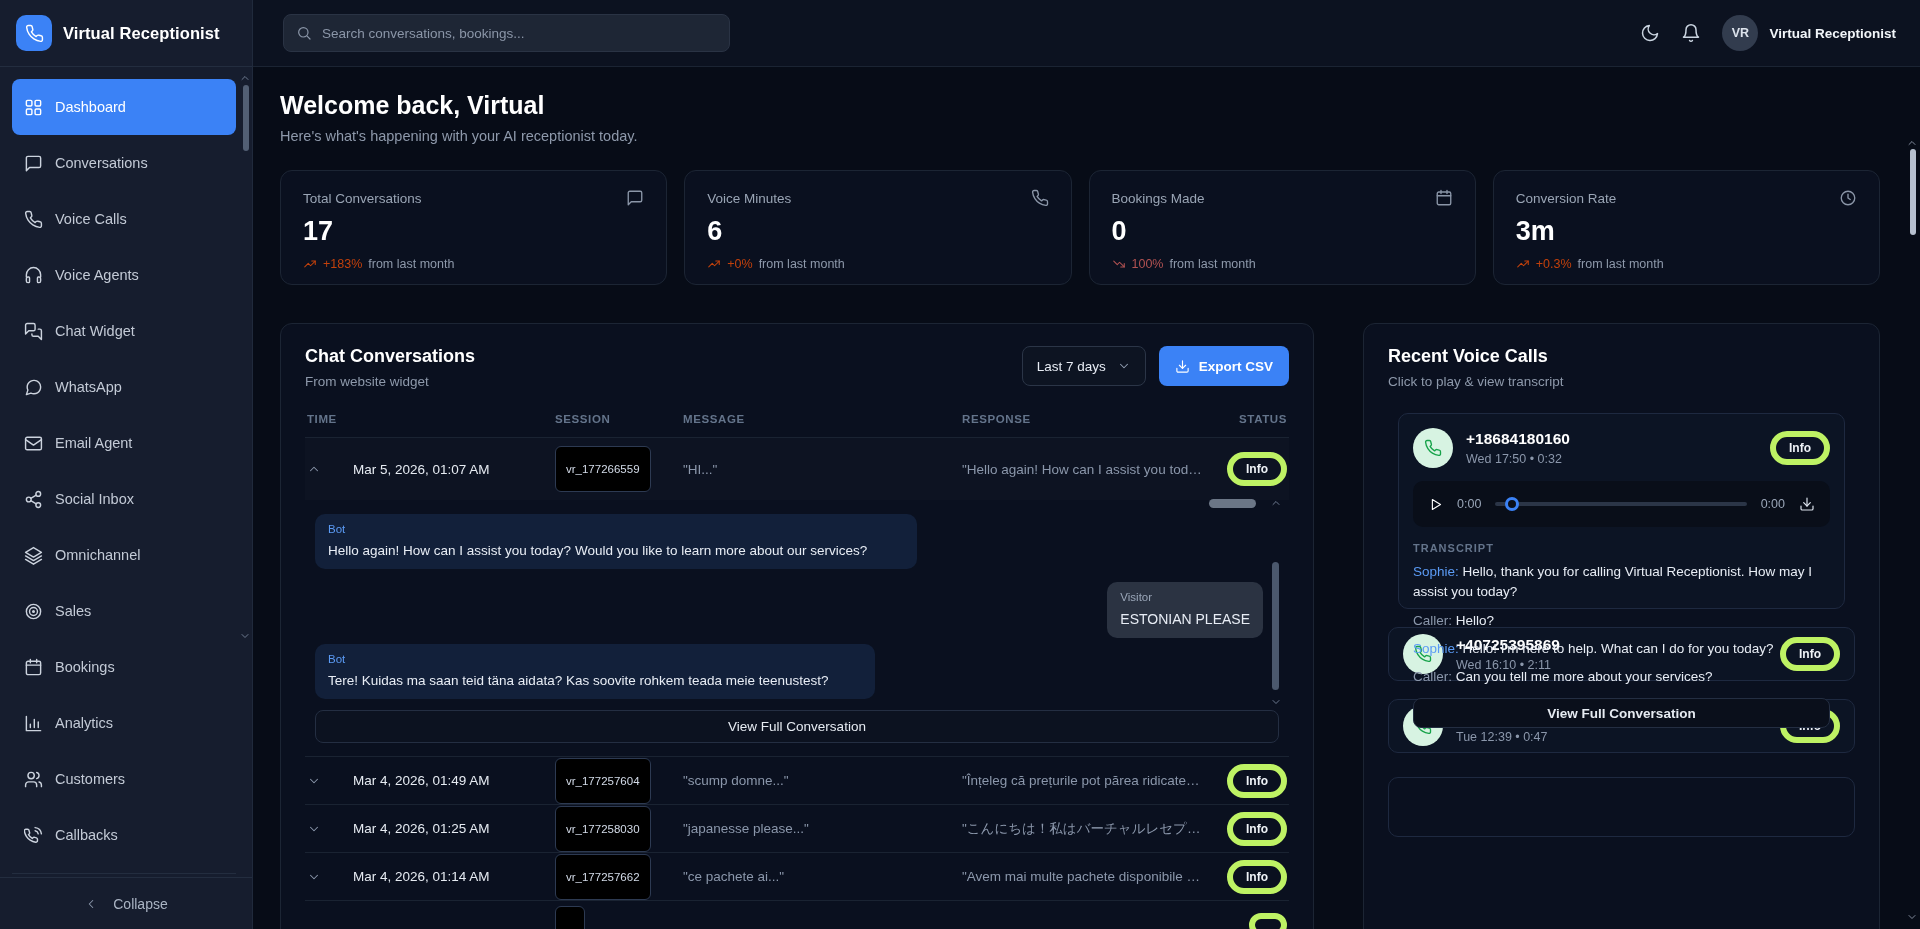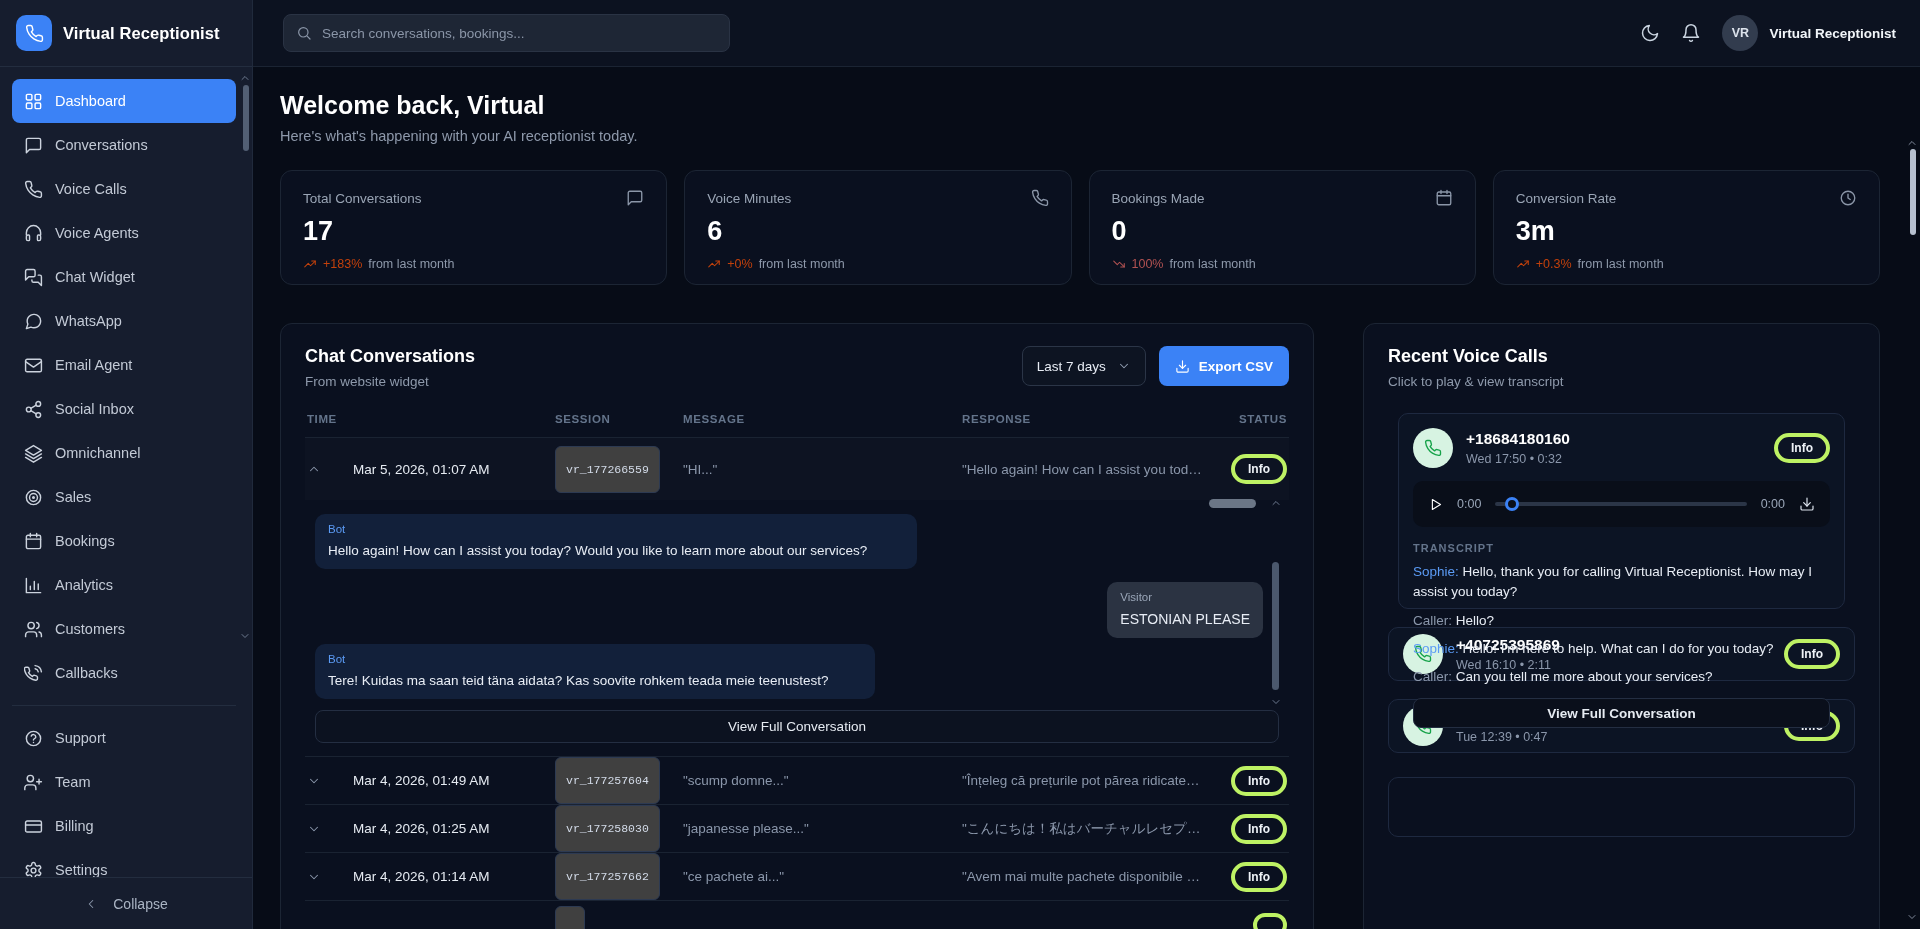"Dashboard" .nav-item { height: 44px -> 56px }
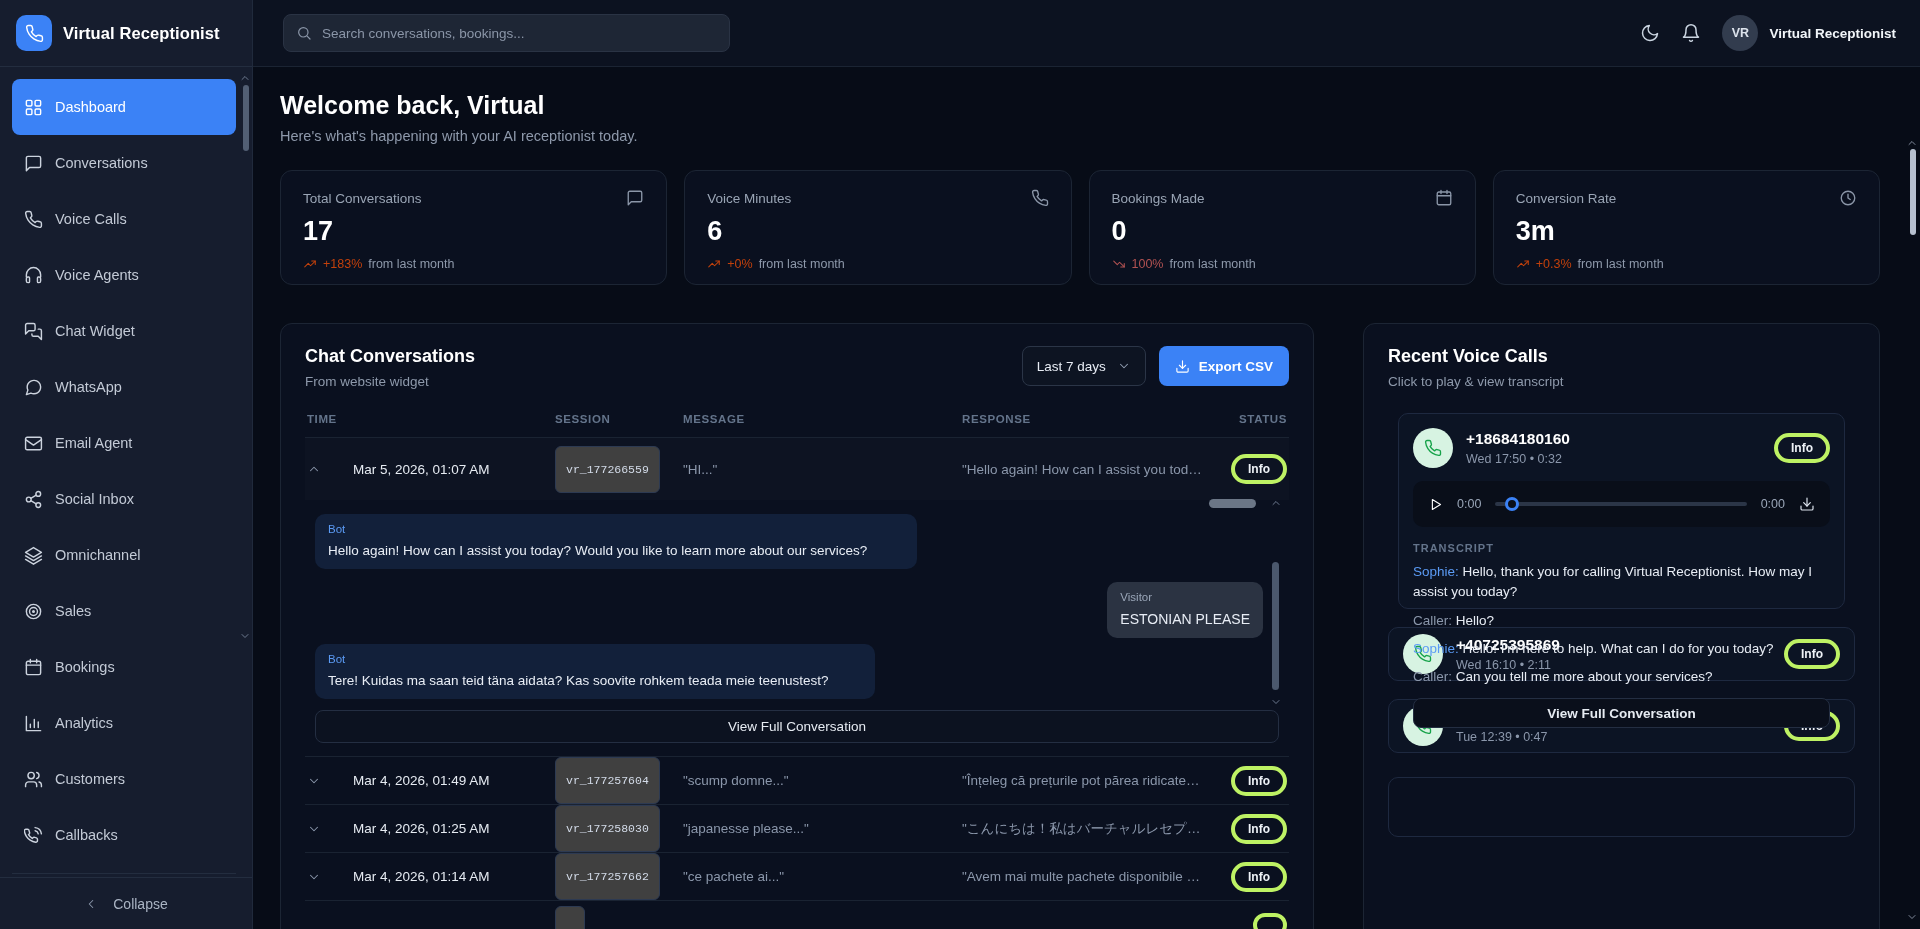"Info" .pill { border: 4px solid #bef264 -> 6px solid #bef264 }
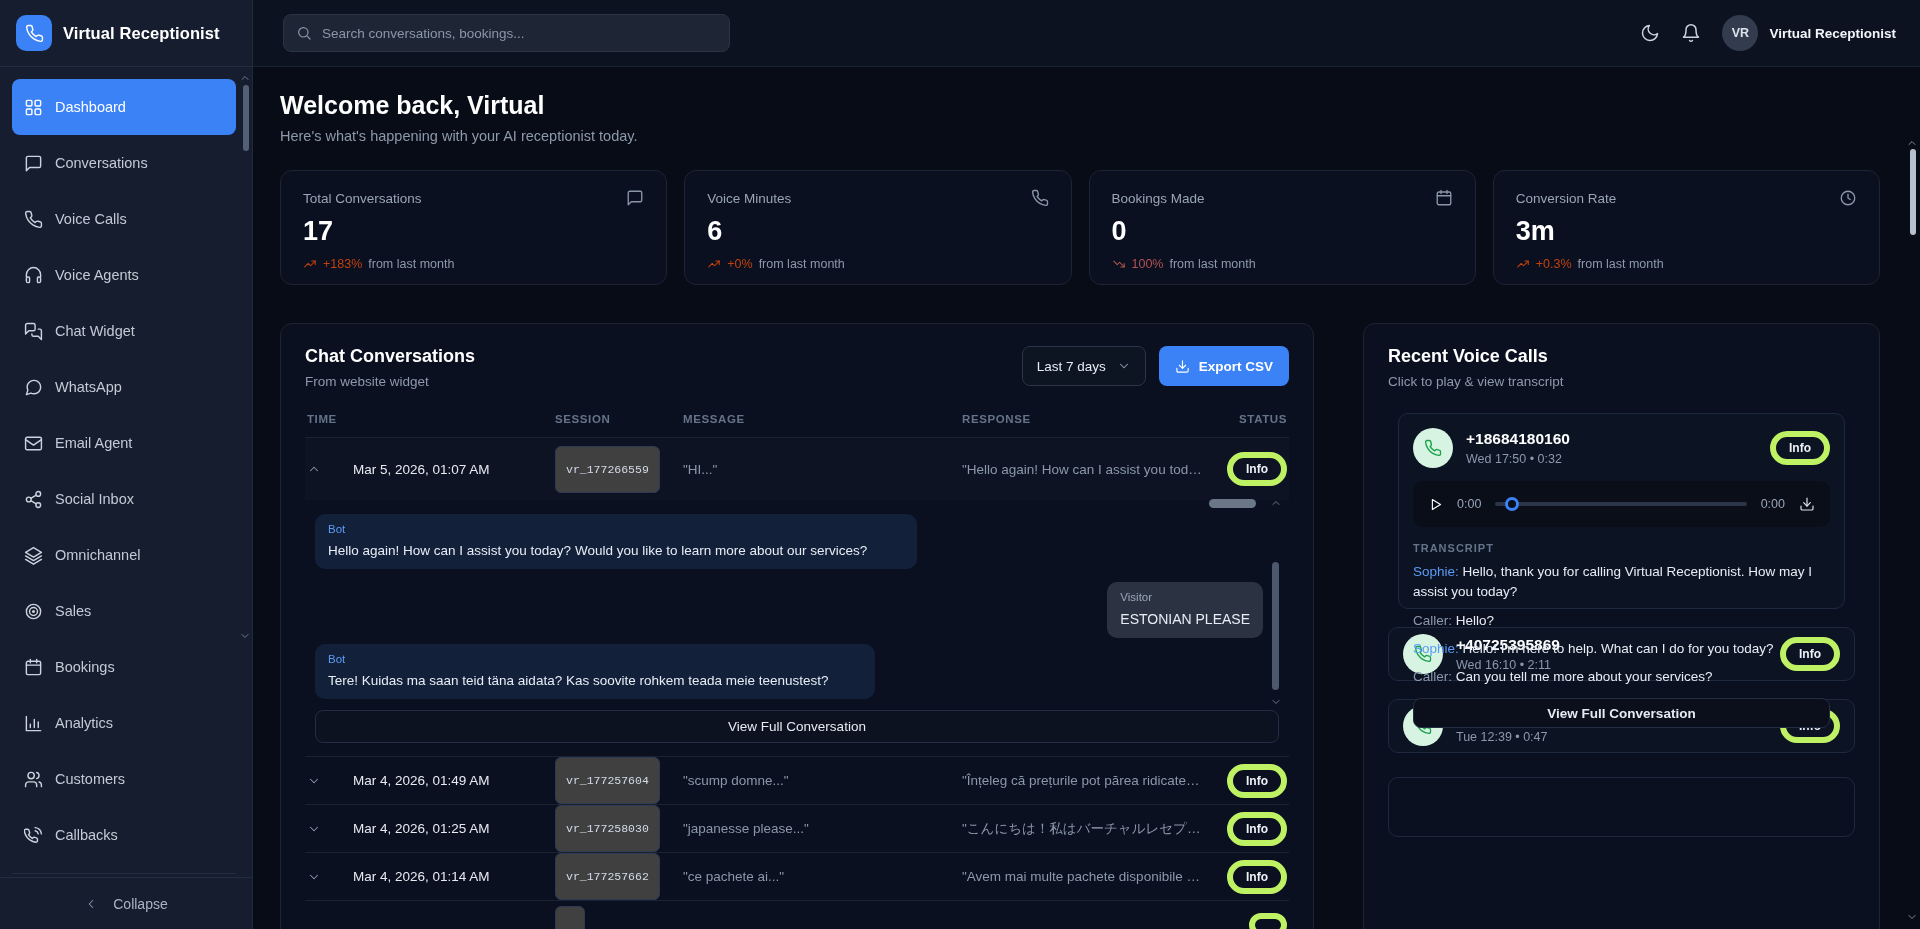"vr_177266559" .chip { background: #404040 -> #000000; font-family: Liberation Mono, monospace -> Liberation Sans, sans-serif }
